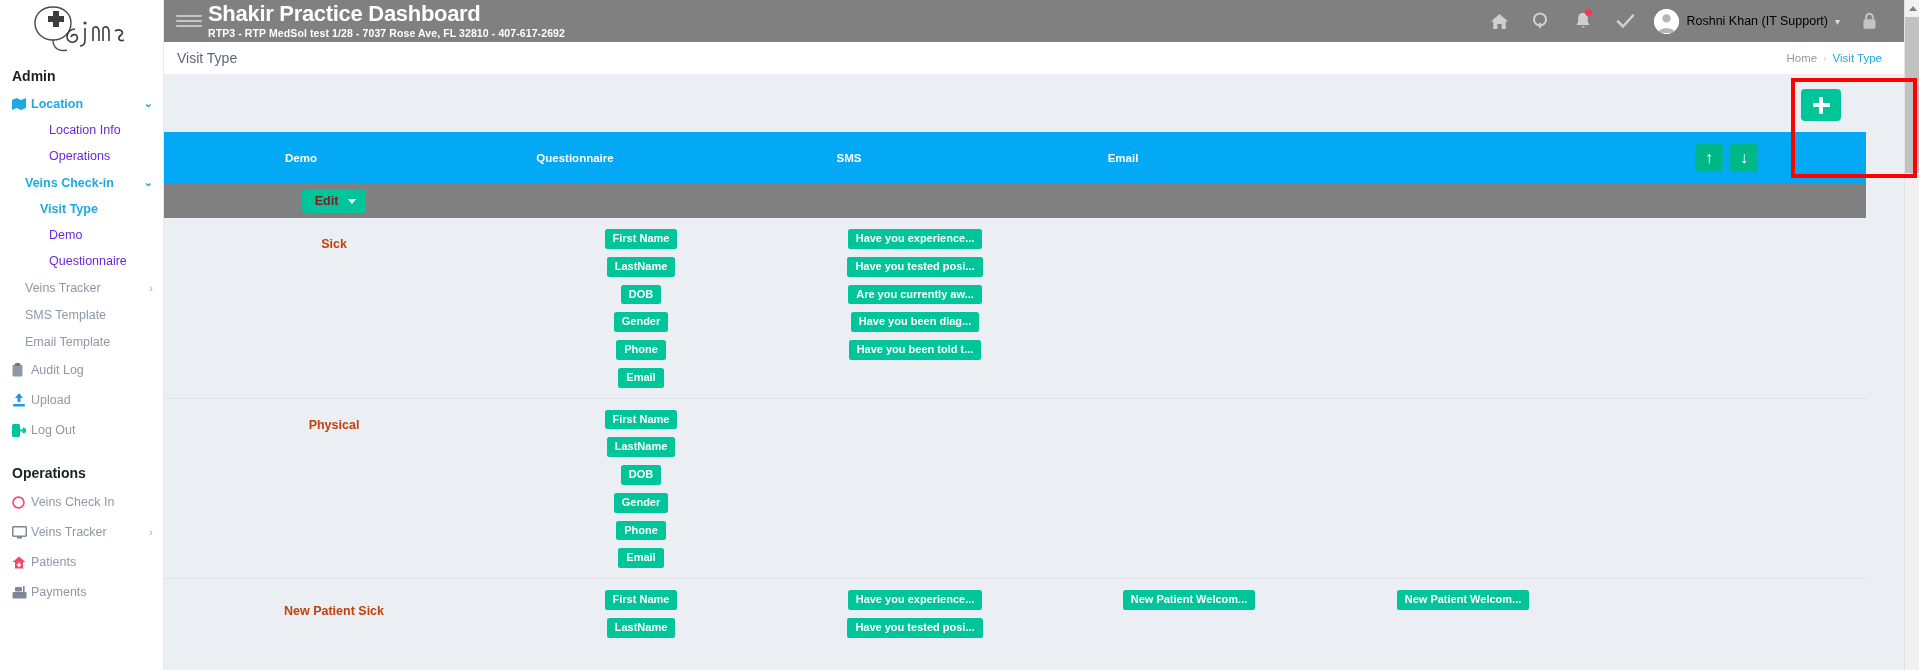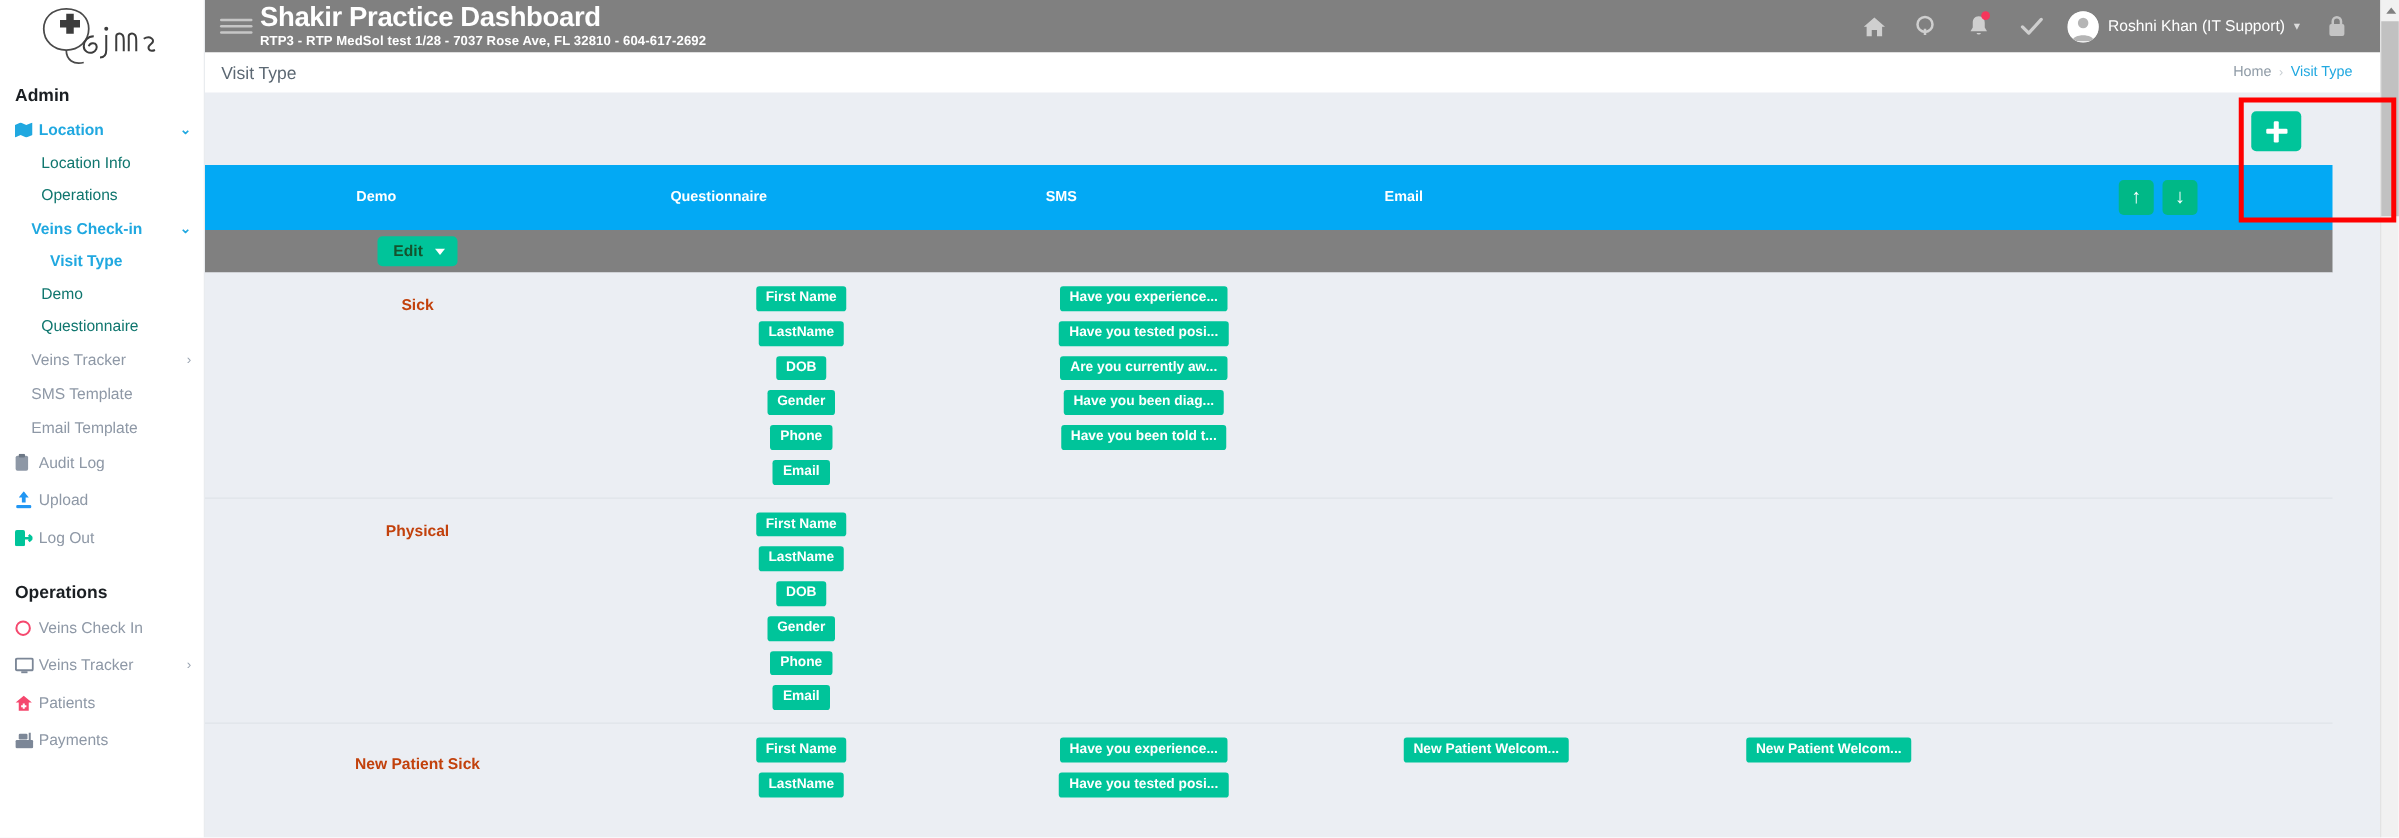"Roshni Khan (IT Support)" .user-name { color: #ffffff -> #000000 }
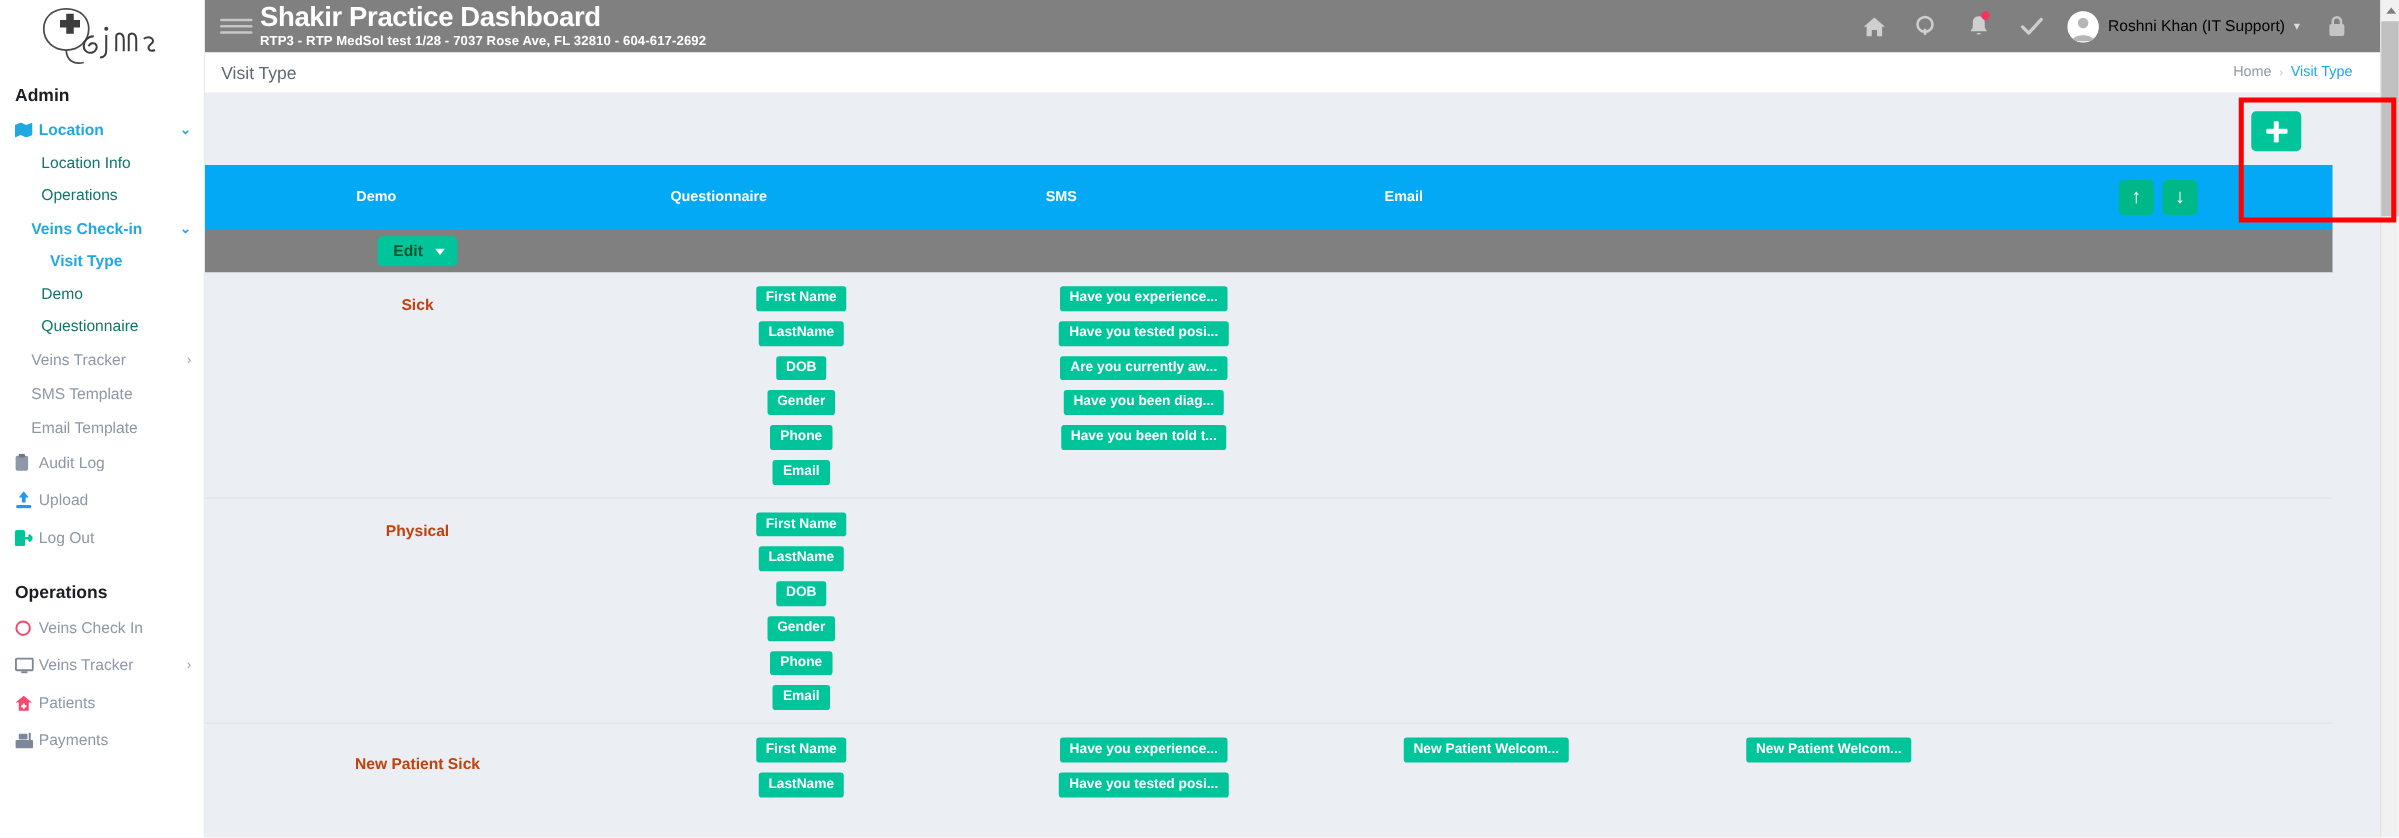"RTP3 - RTP MedSol test" div.brand-sub { text: 604-617-2692 -> 407-617-2692 }
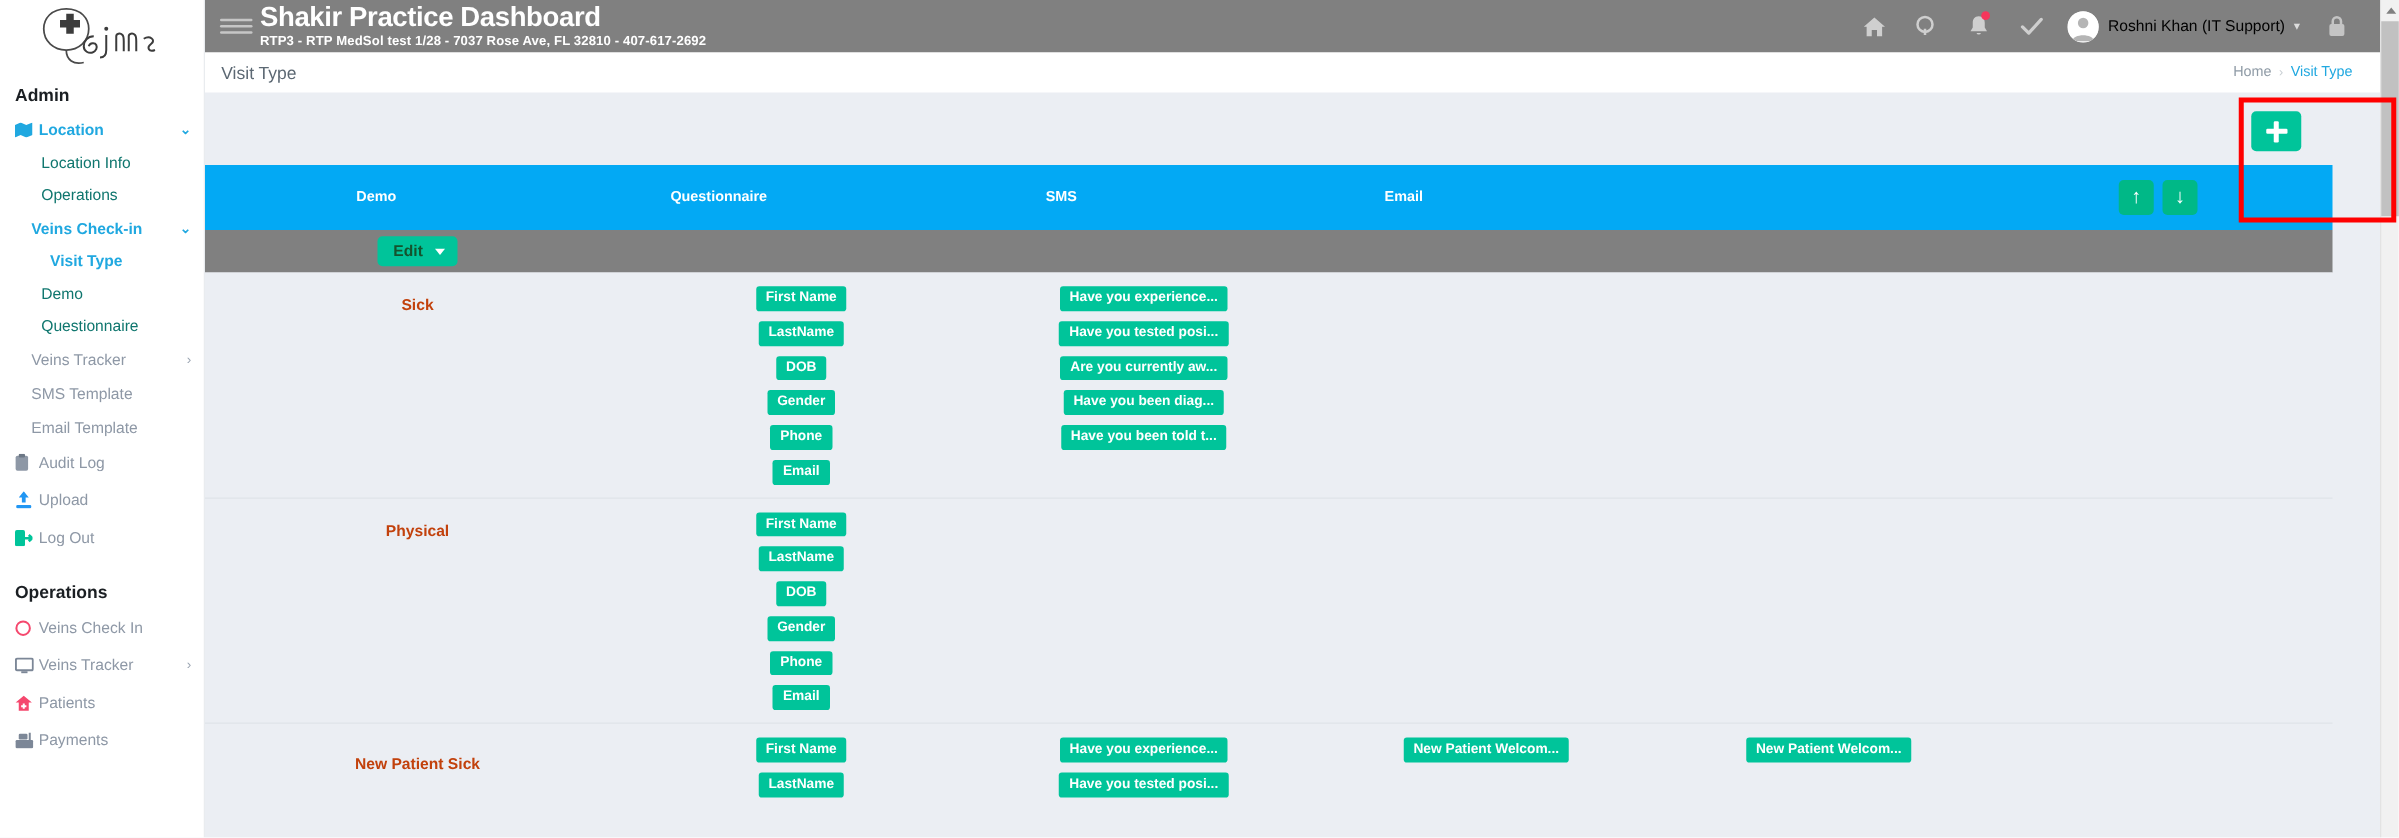"Location Info" .side-sub { color: #0f766e -> #6d28d9; padding-left: 33px -> 49px }
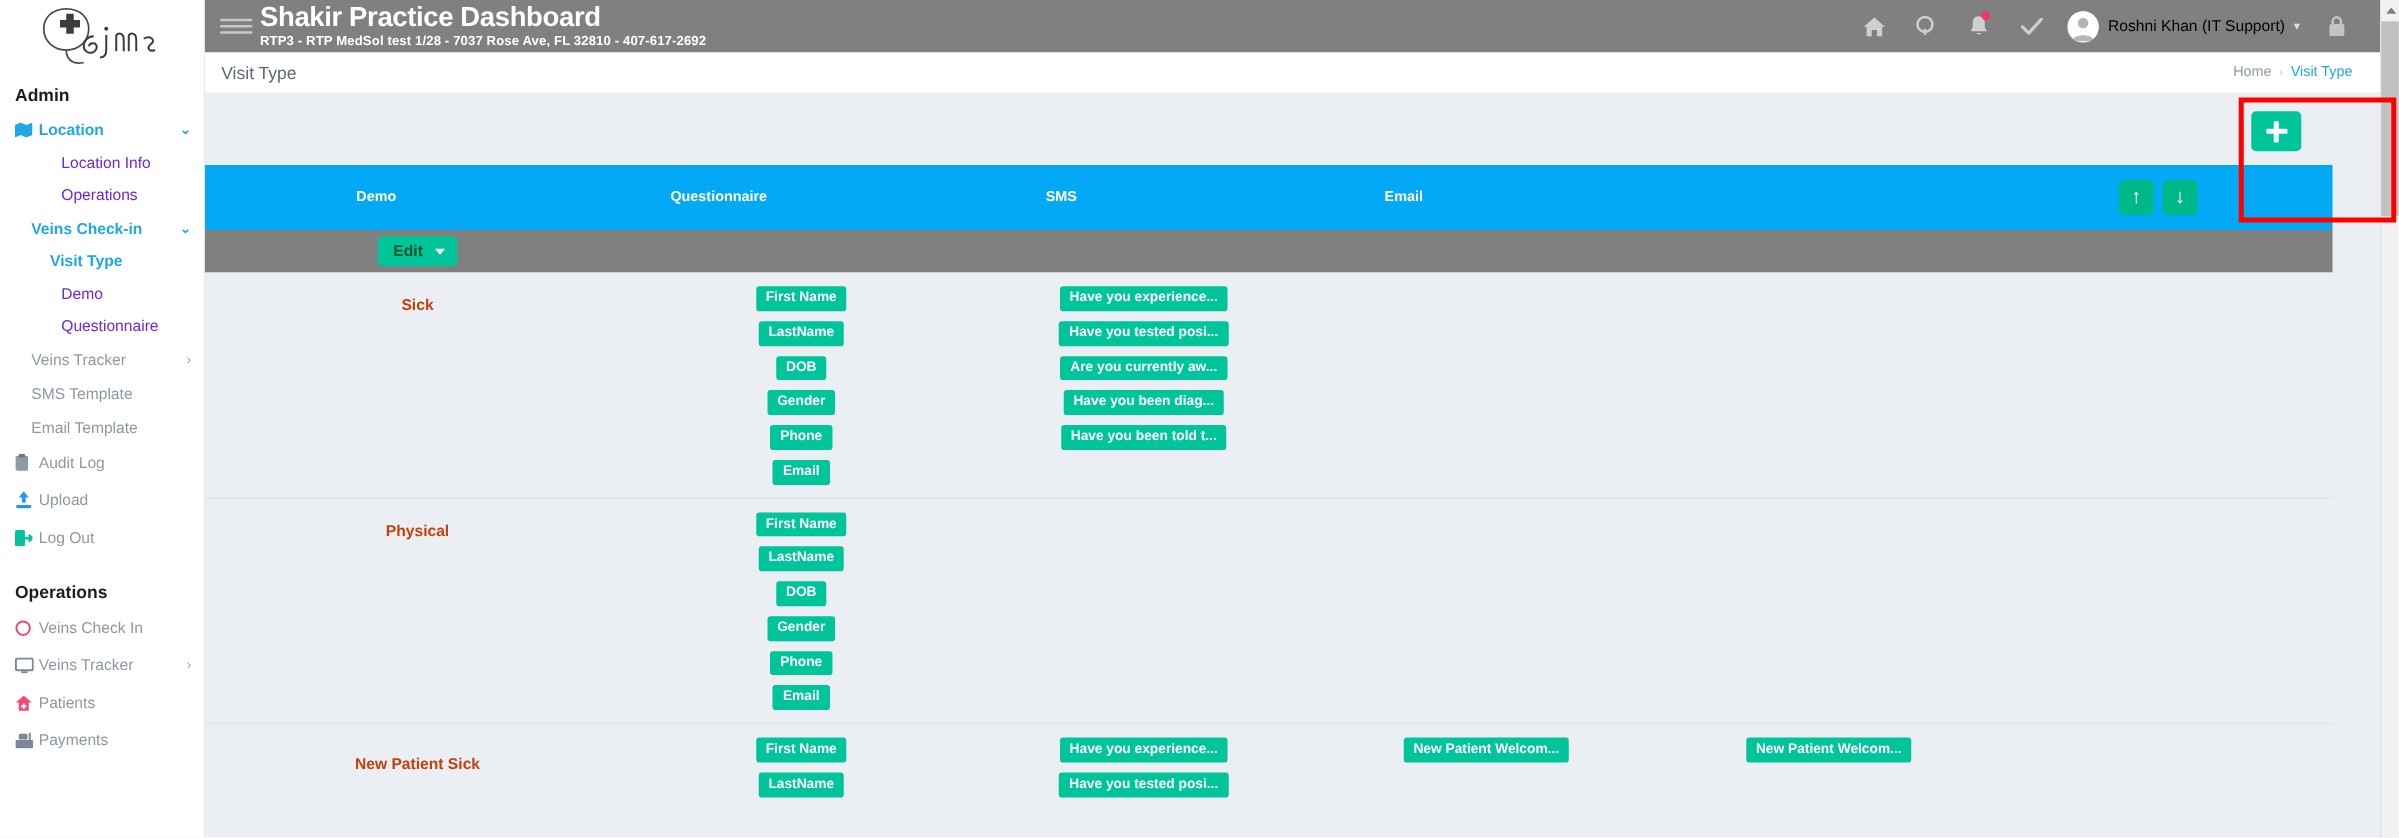"Edit" .edit-btn { color: #14532d -> #7f1d1d }
